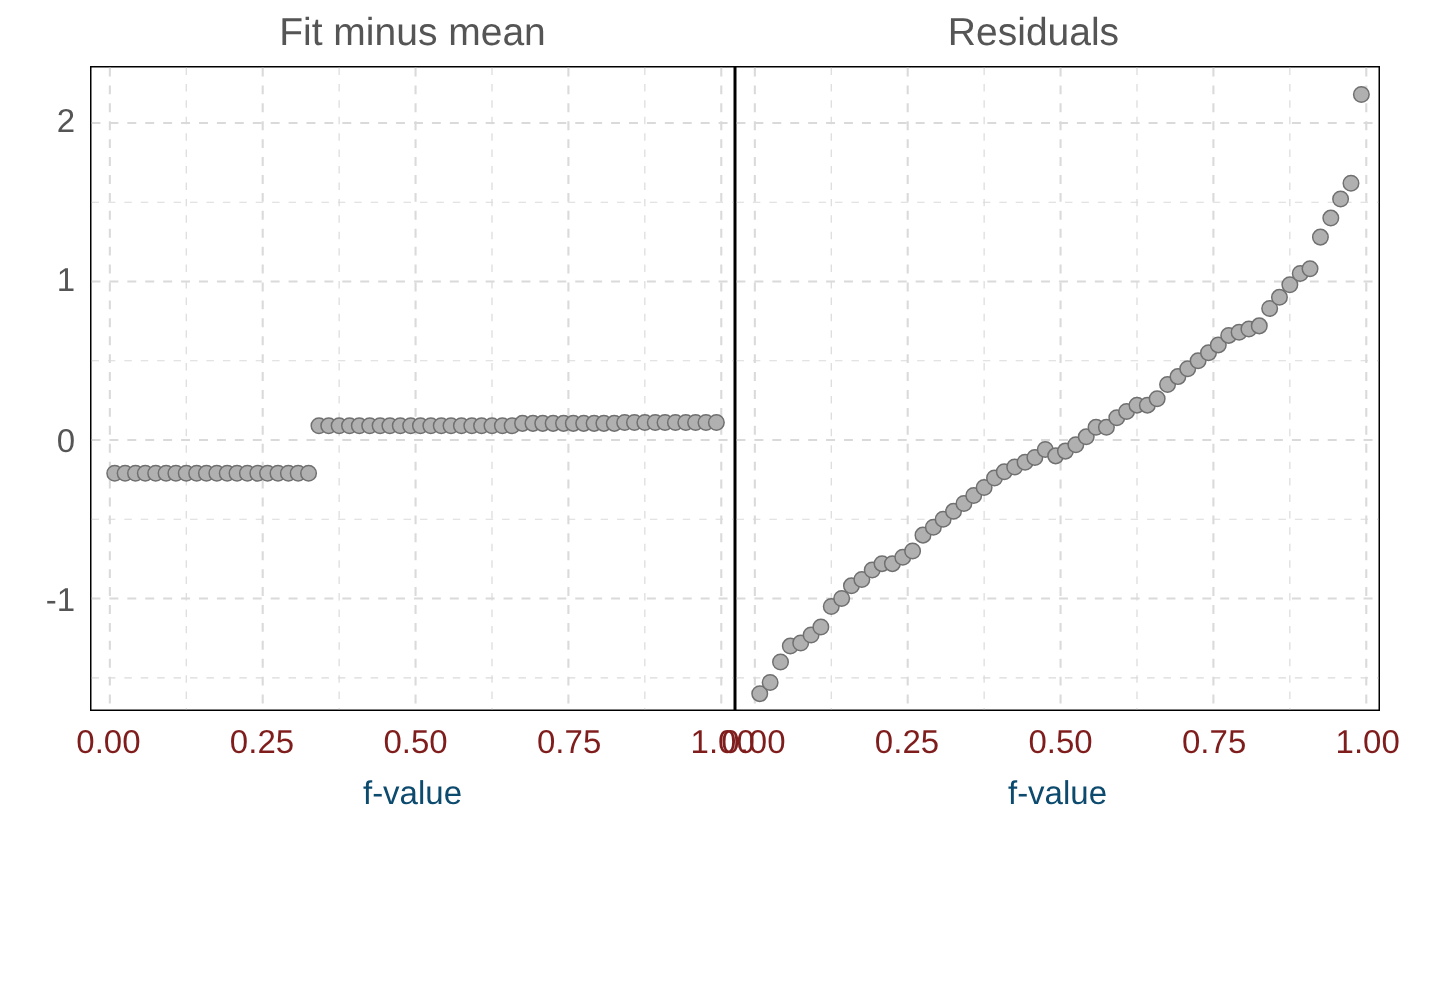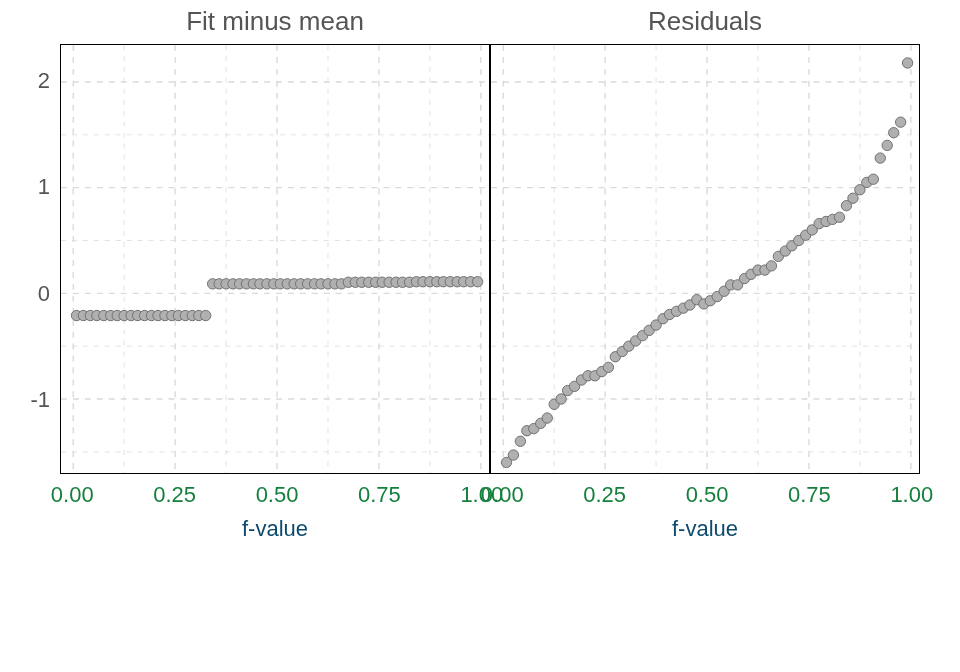"Residuals" div.strip-title { left: 490px -> 474px }
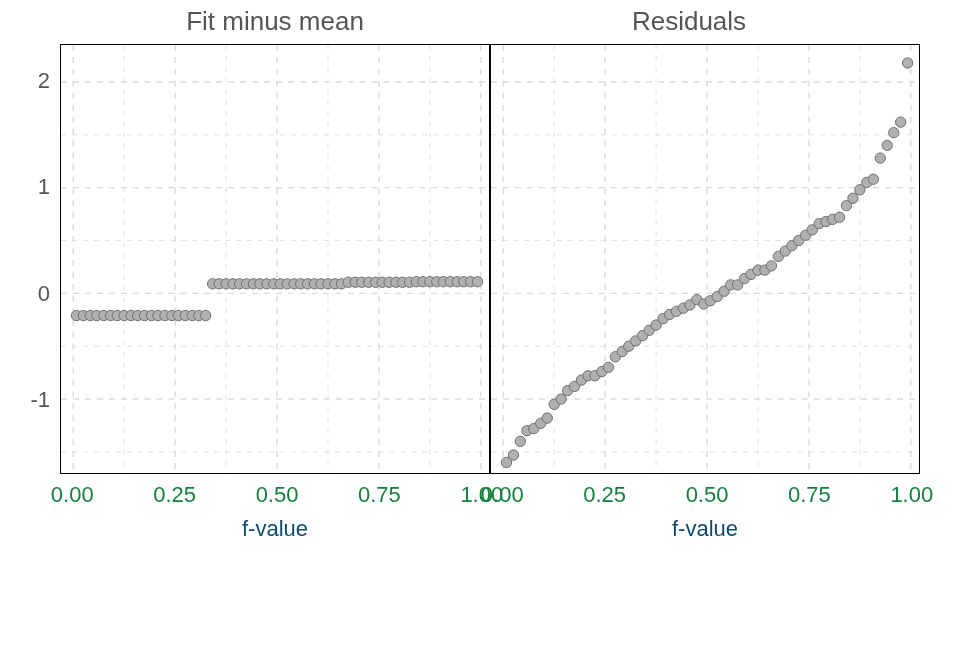"0.00" .x-tick { color: #15803d -> #7f1d1d }
